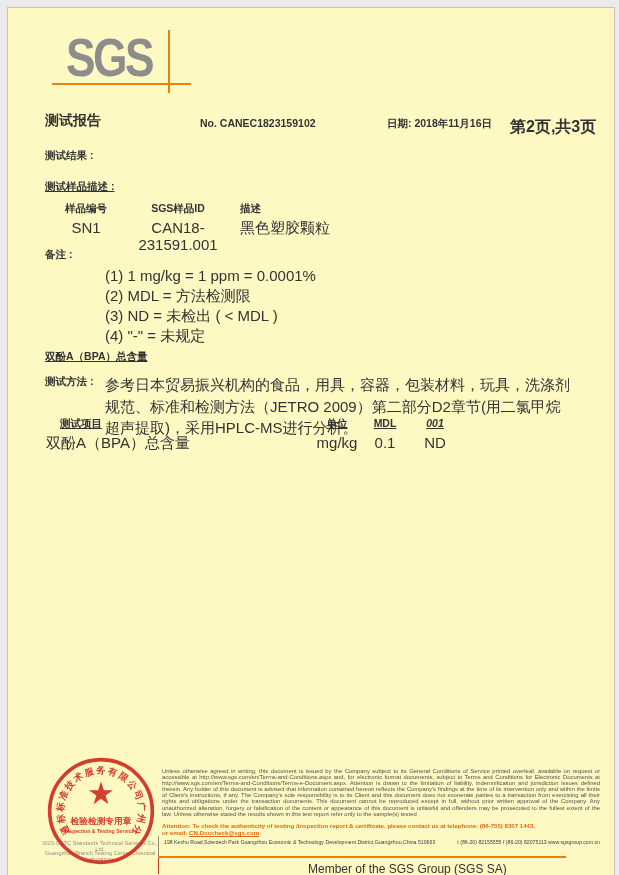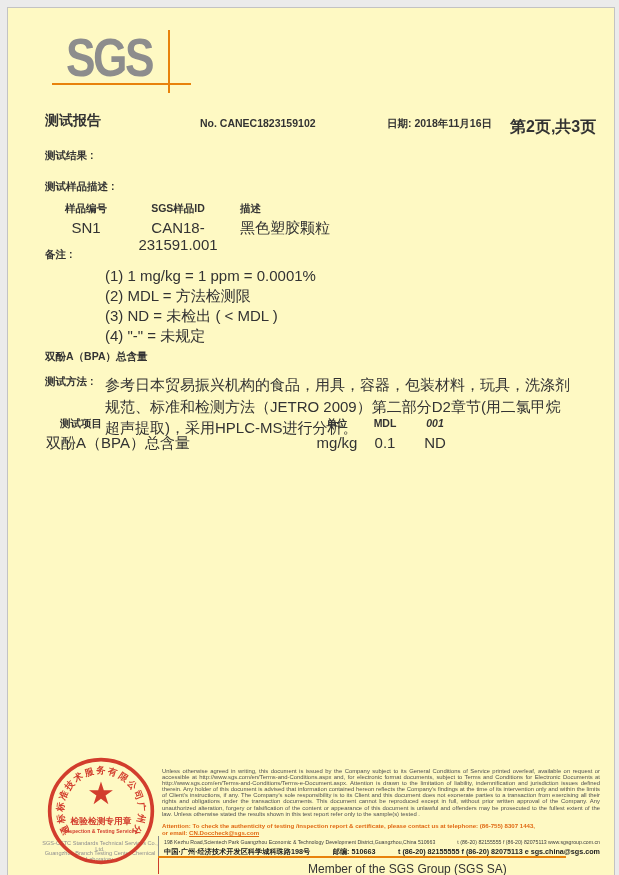"测试样品描述 :" .u { text-decoration: none -> underline }
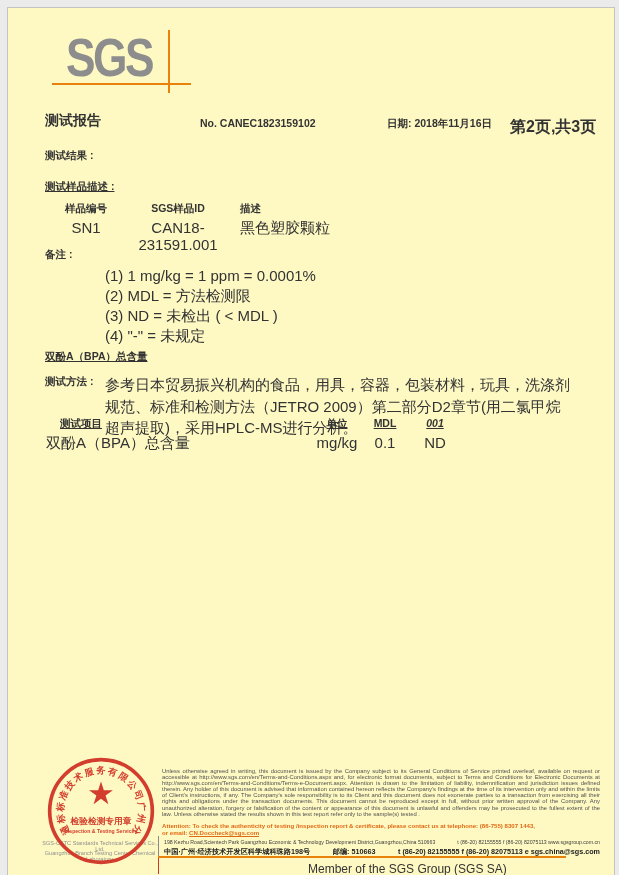"中国·广州·经济技术开发区科学城科珠路198号" div.abs { html: <div> <span>中国·广州·经济技术开发区科学城科珠路198号</span> <span>邮编: 510663</span> <span>t (86-20) 82155555 f (86-20) 82075113 e sgs.china@sgs.com</span> </div> -> none }
